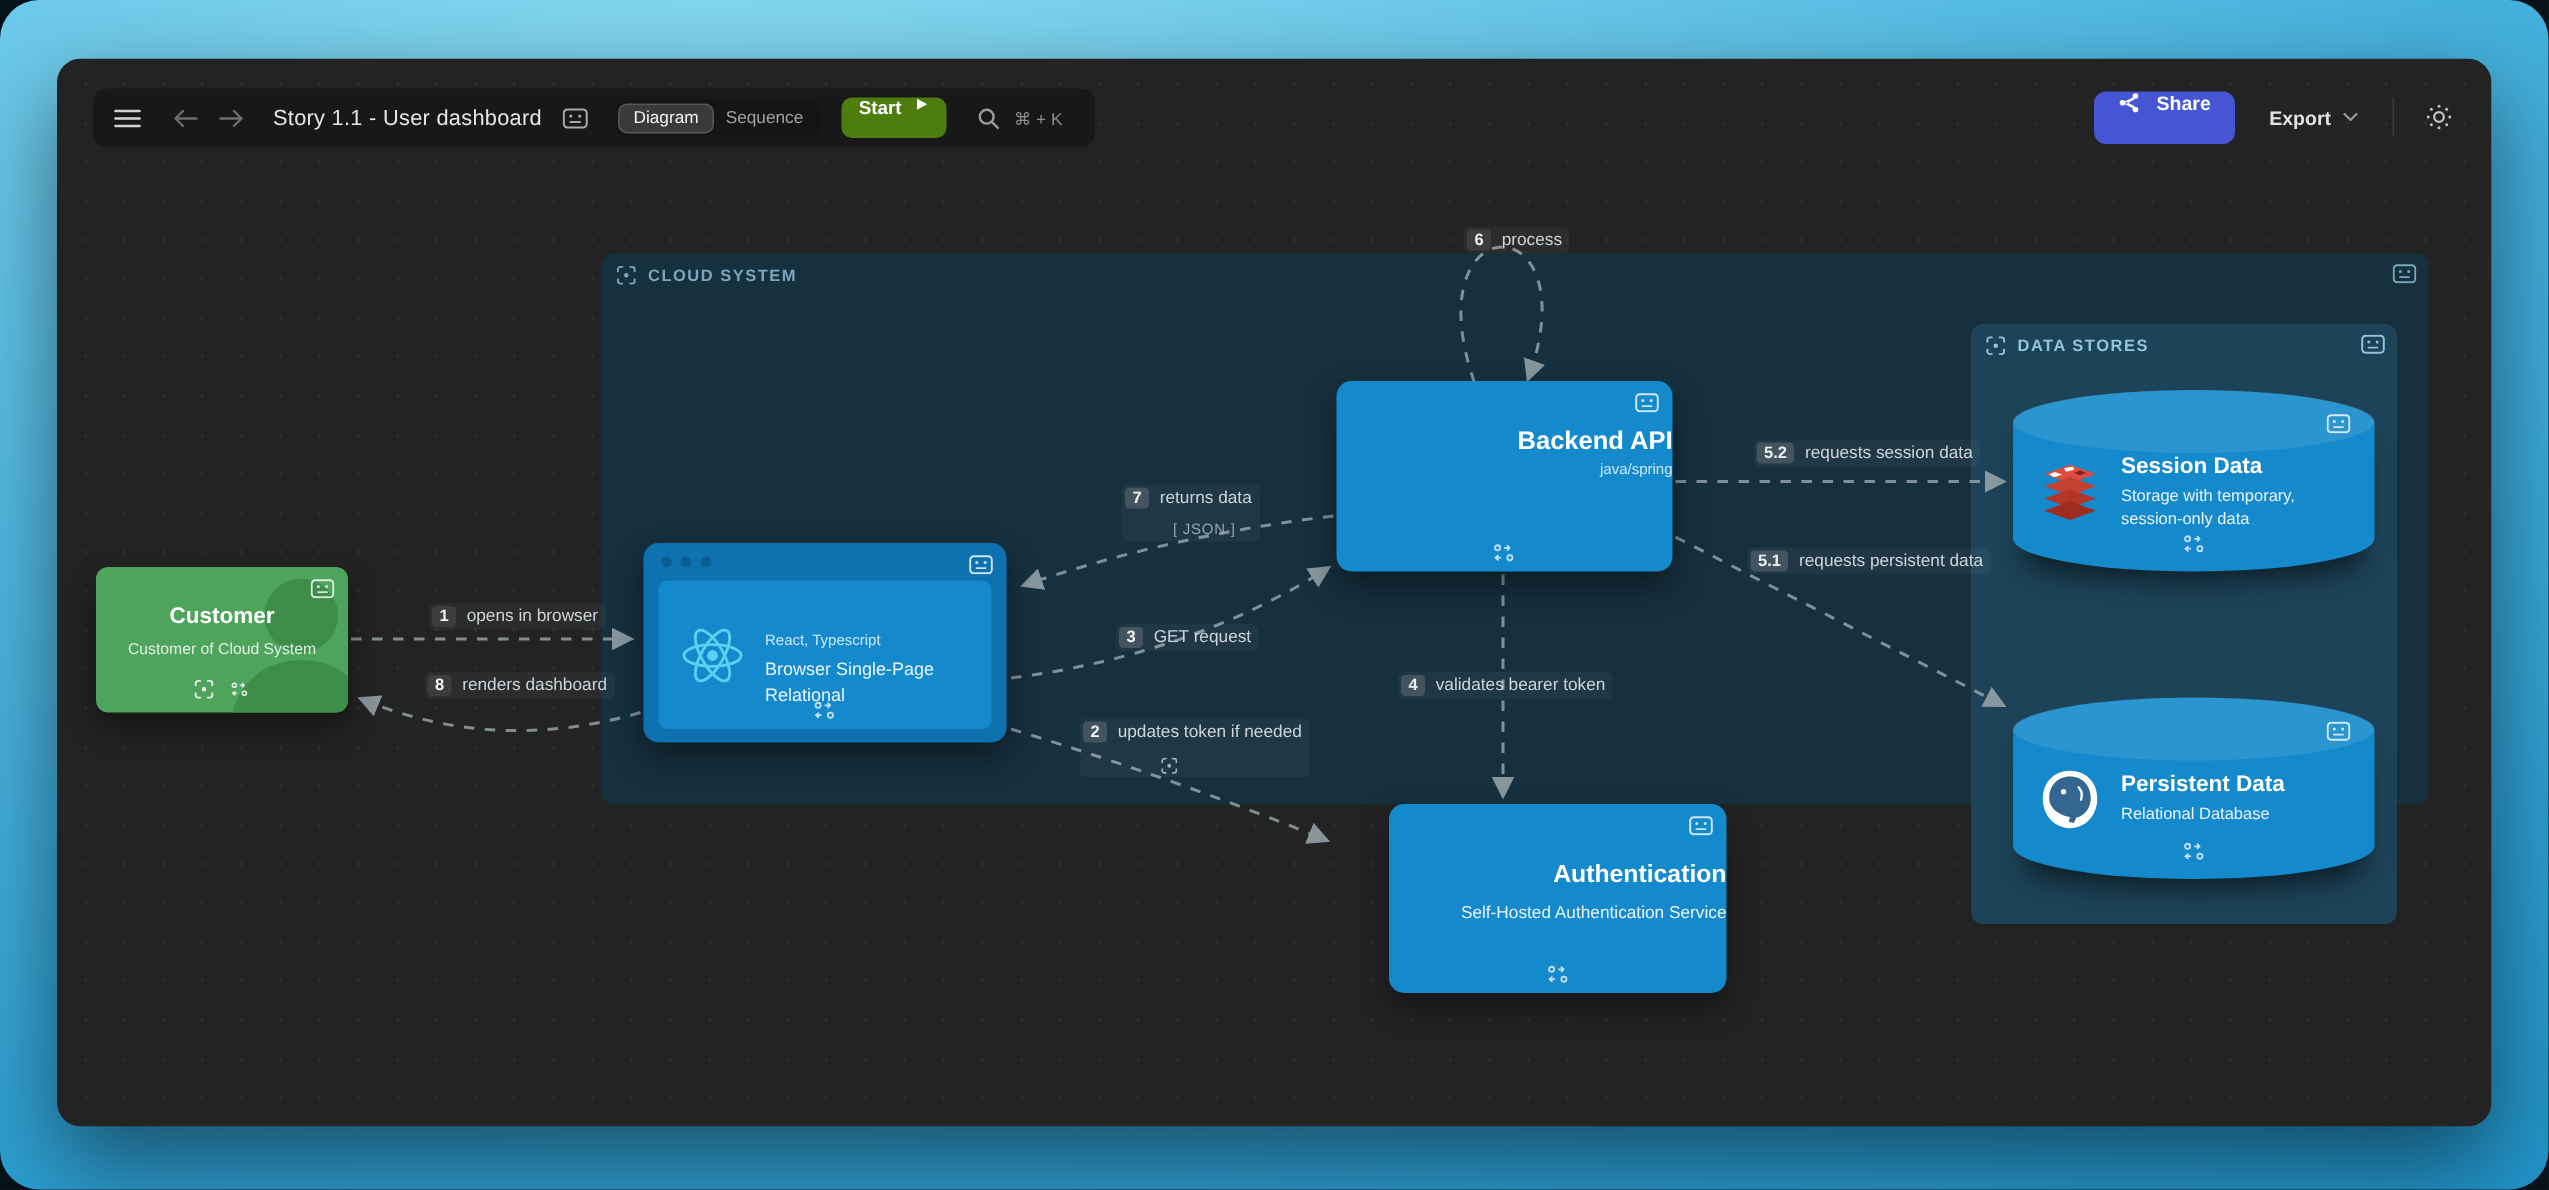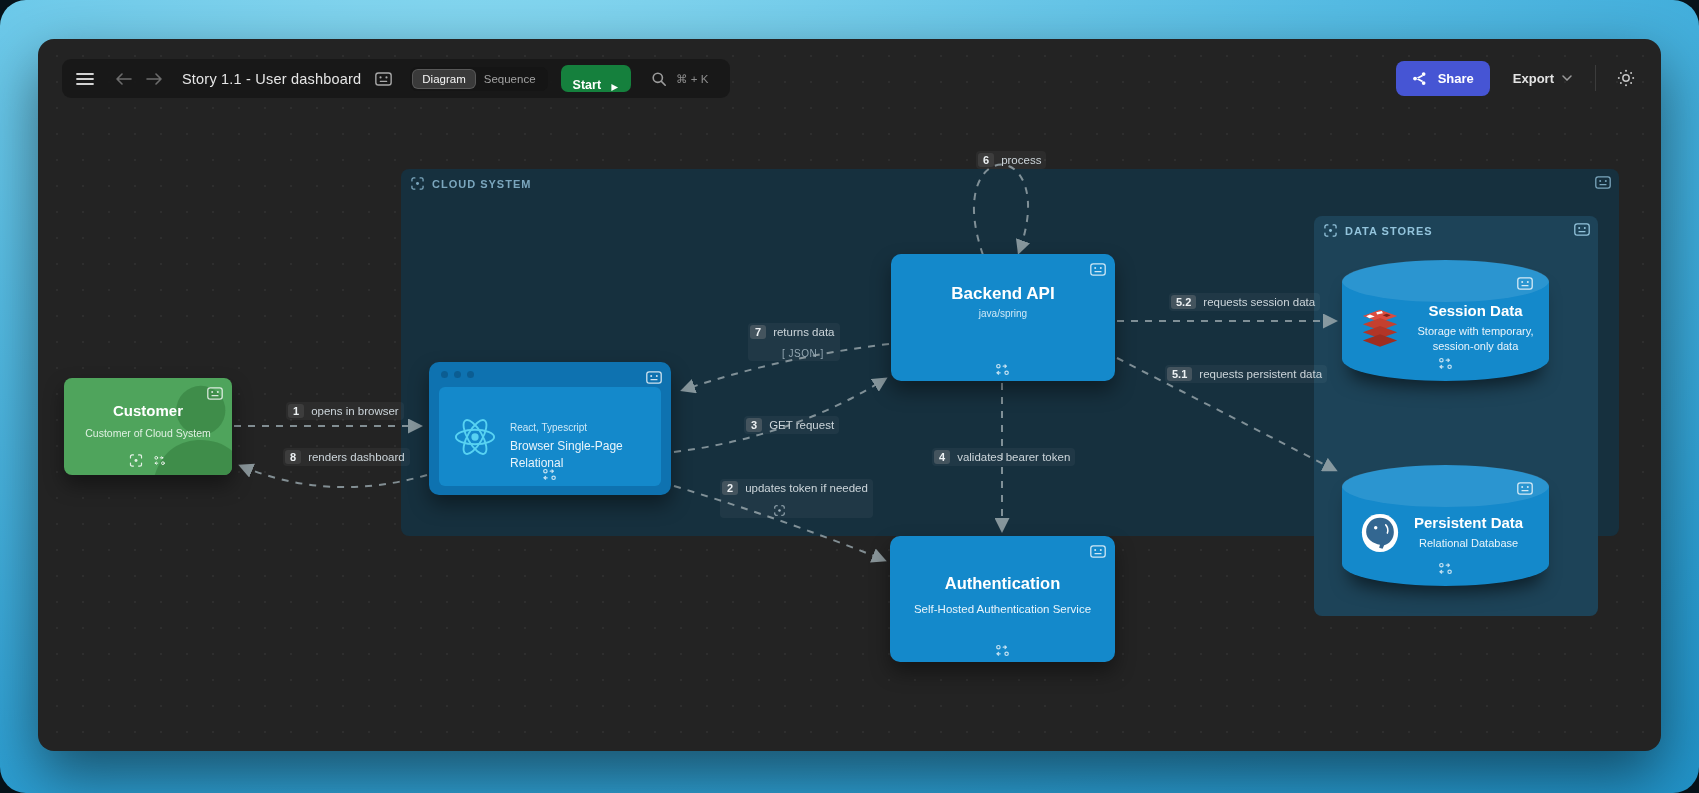"Start" .start-btn { align-items: flex-end -> flex-start; background: #15803d -> #4d7c0f }
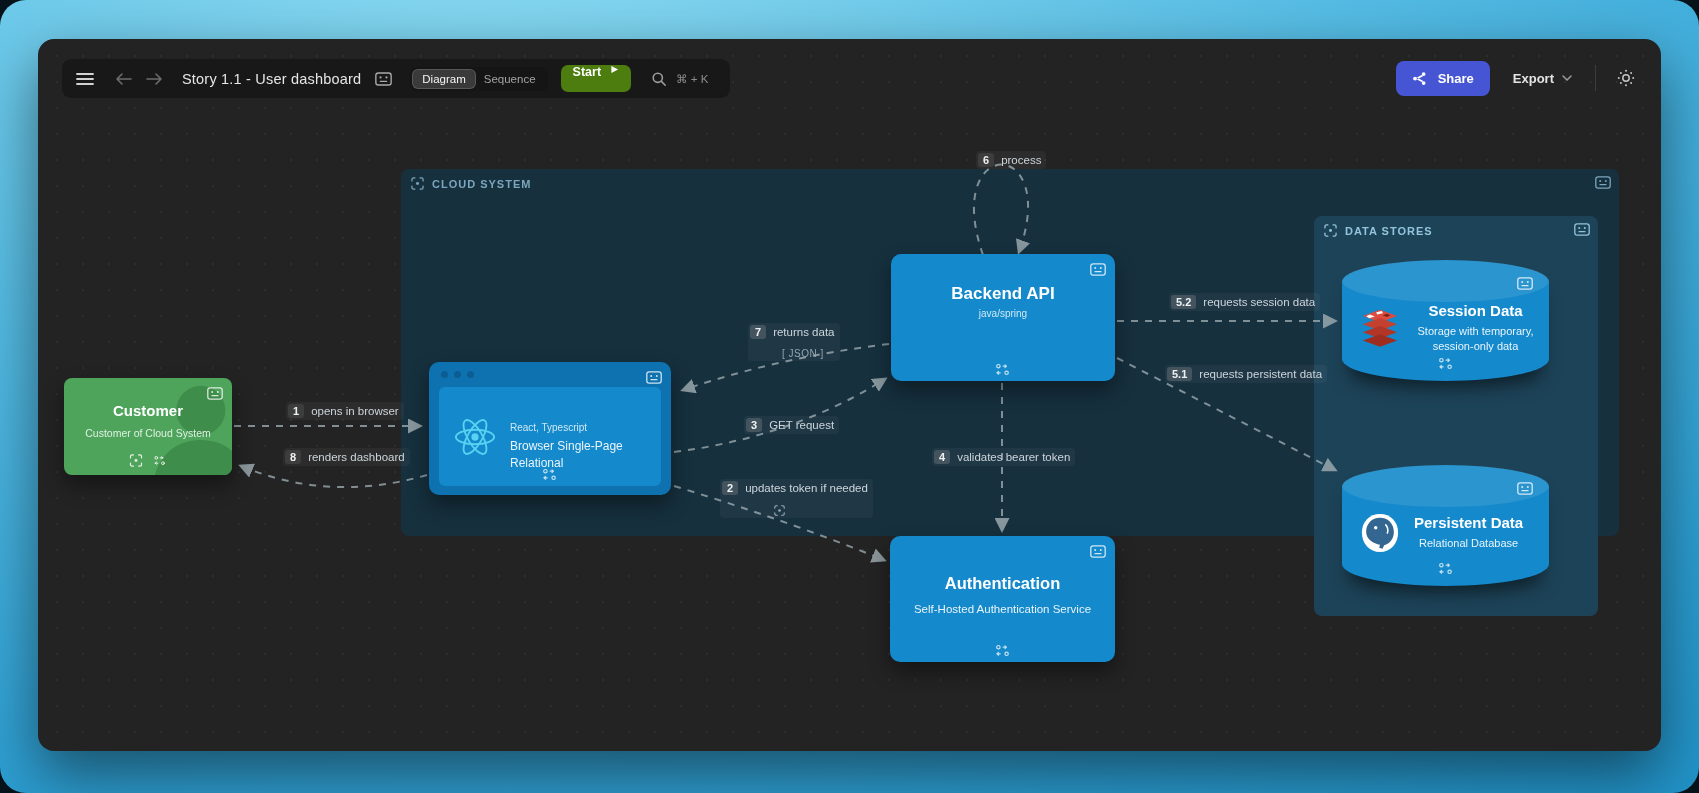"Share" .share-btn { align-items: center -> flex-start }
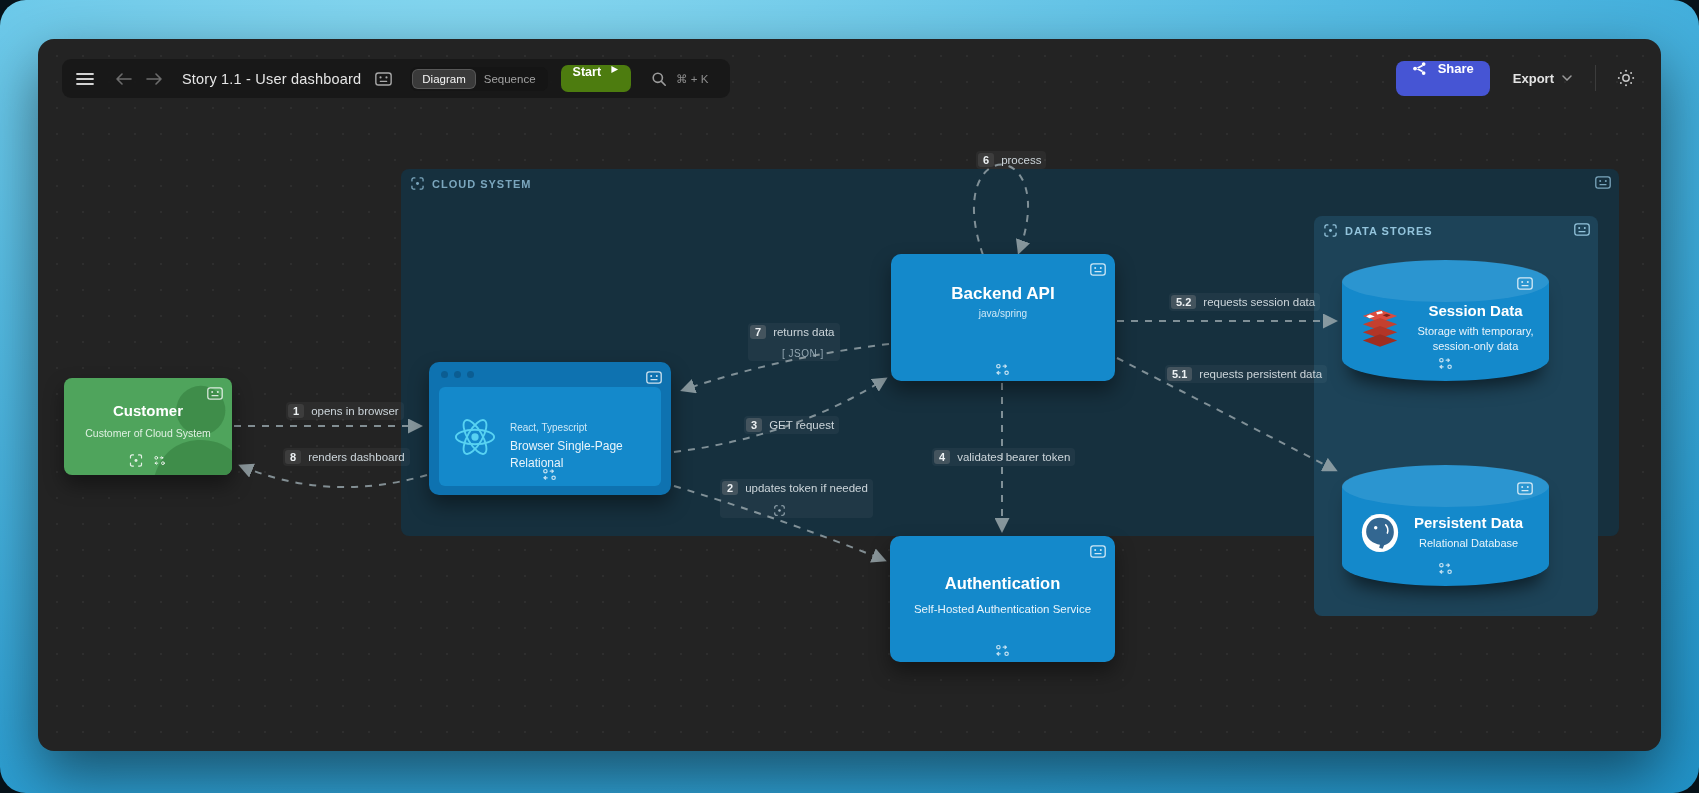"Backend API" .bluebox { align-items: center -> flex-end }
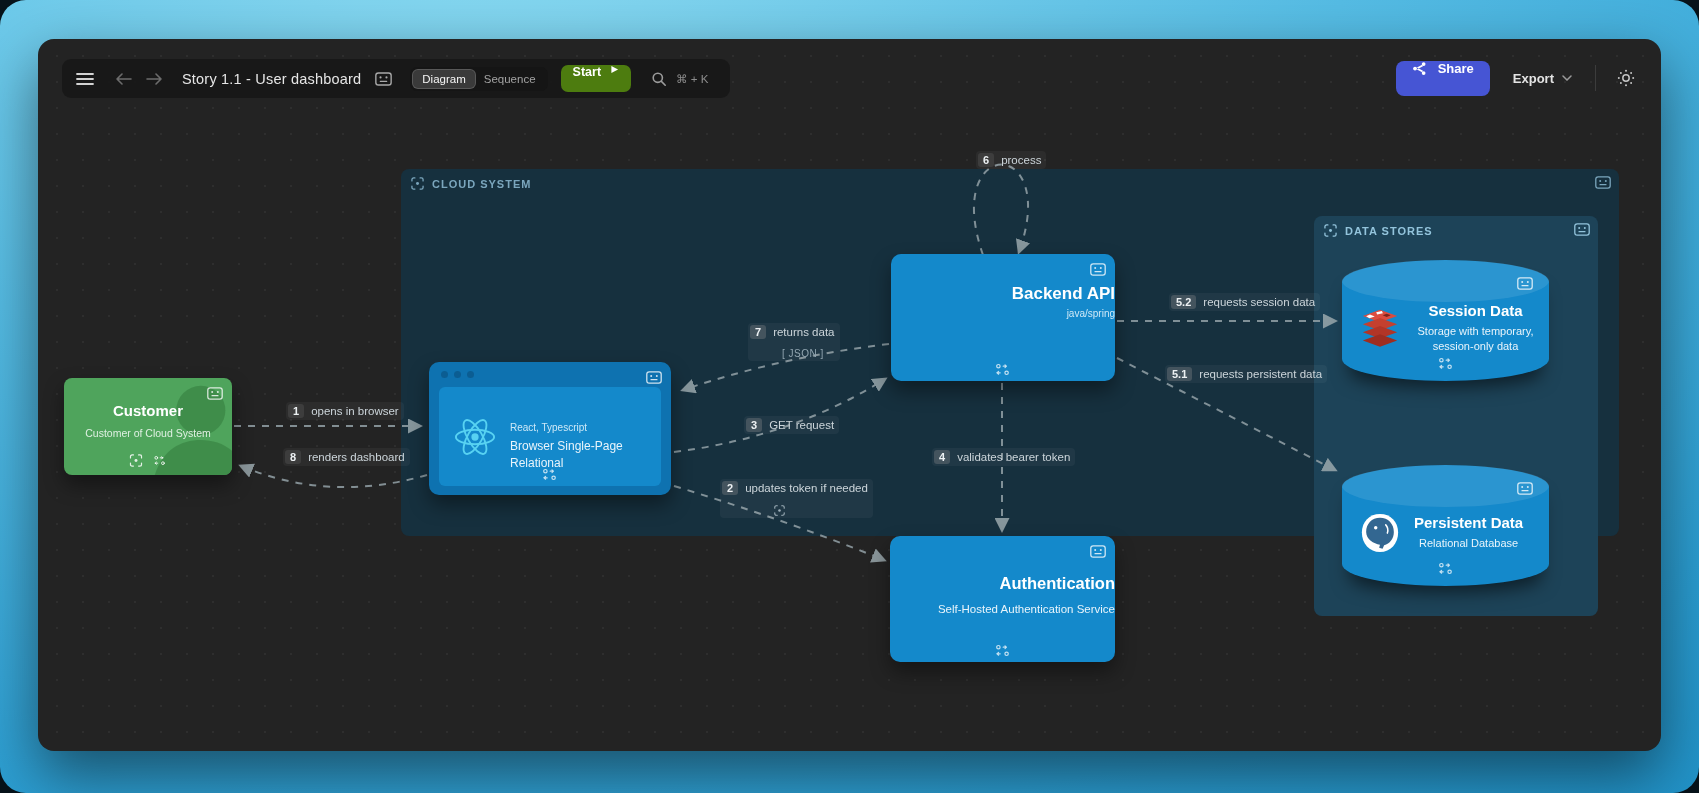"Session Data" .cylinder { text-align: center -> none; width: 207px -> 241px }
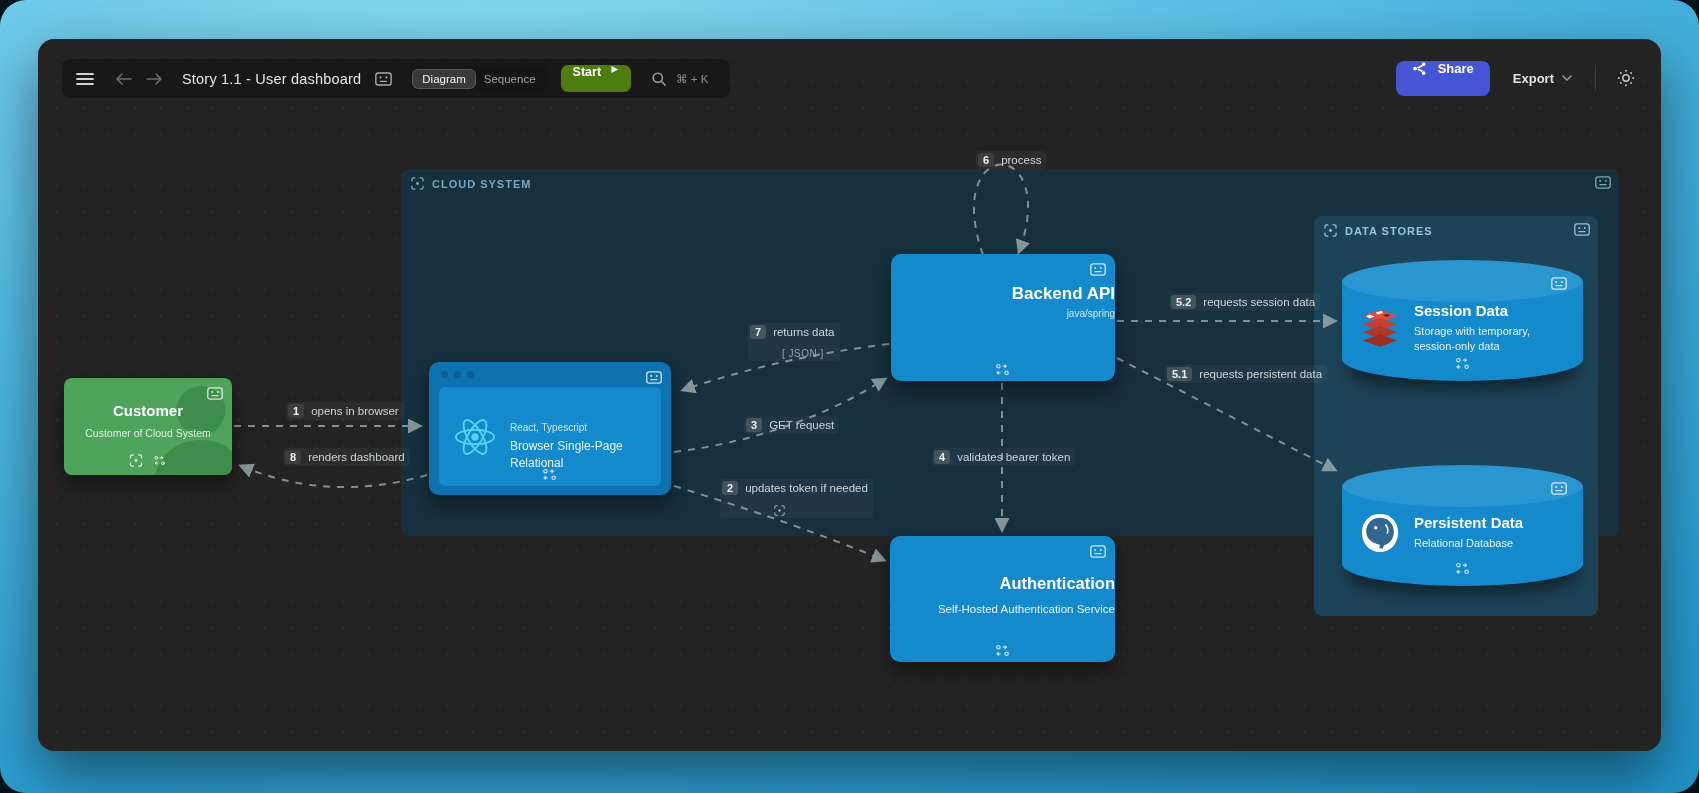"Authentication" .auth { left: 852px -> 888px }
